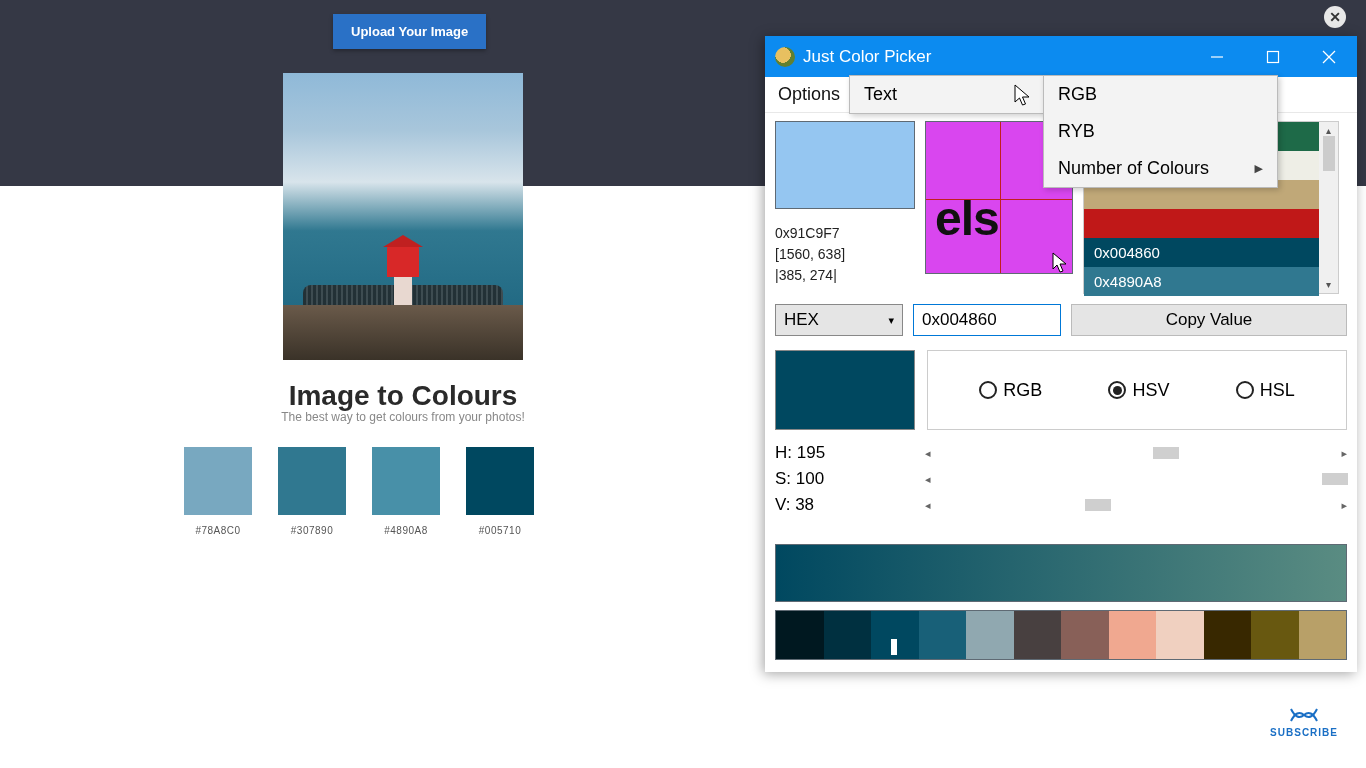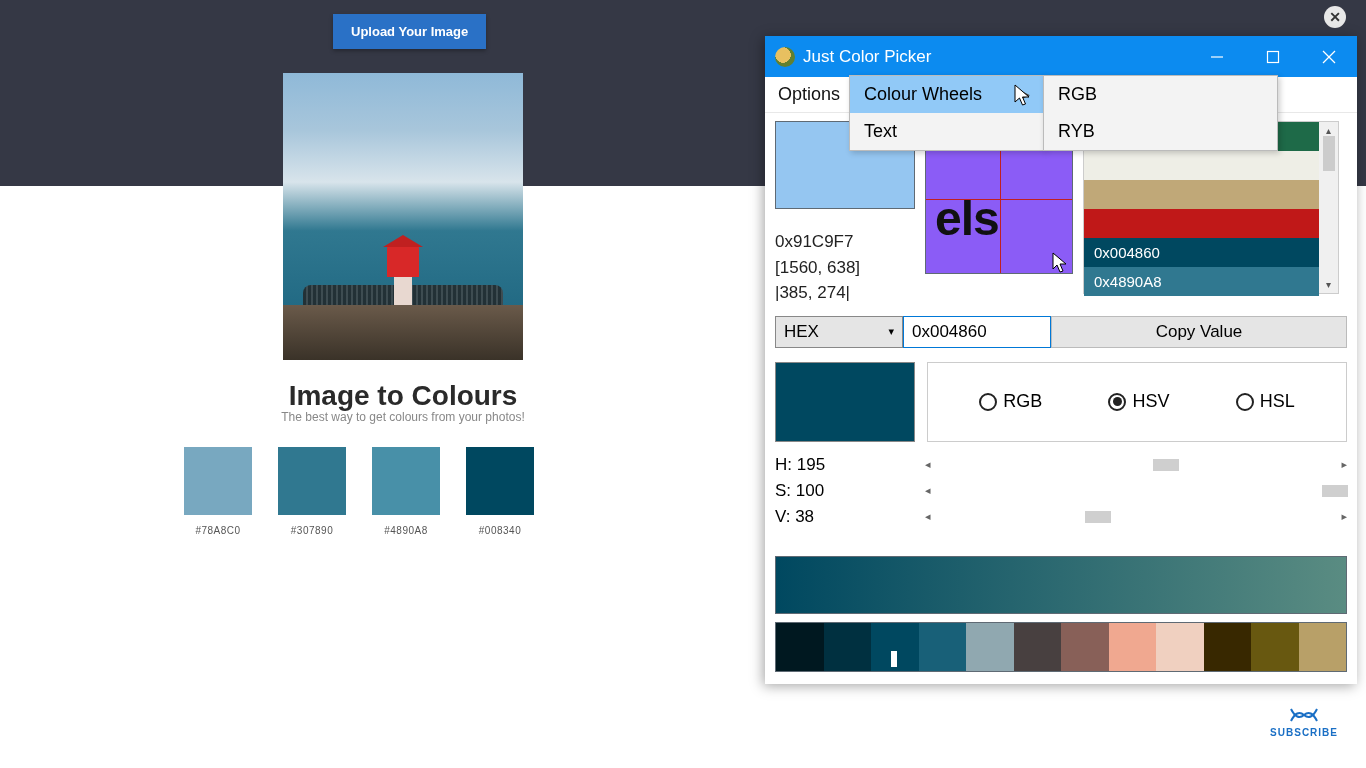"Colour Wheels" div.dd-item { html: <div> <span>Colour Wheels</span> <span>▶</span> </div> -> none }
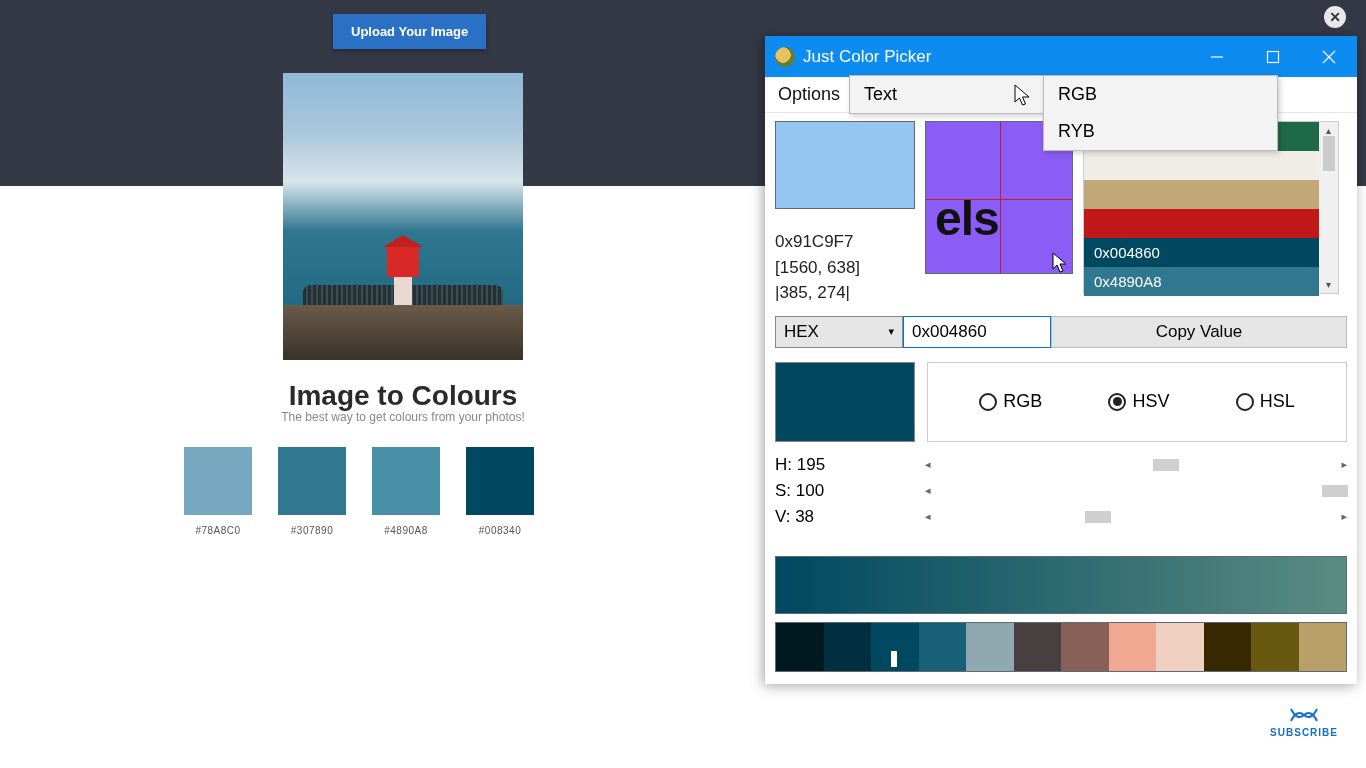"Number of Colours" div.dd-item { html: none -> <div> <span>Number of Colours</span> <span>▶</span> </div> }
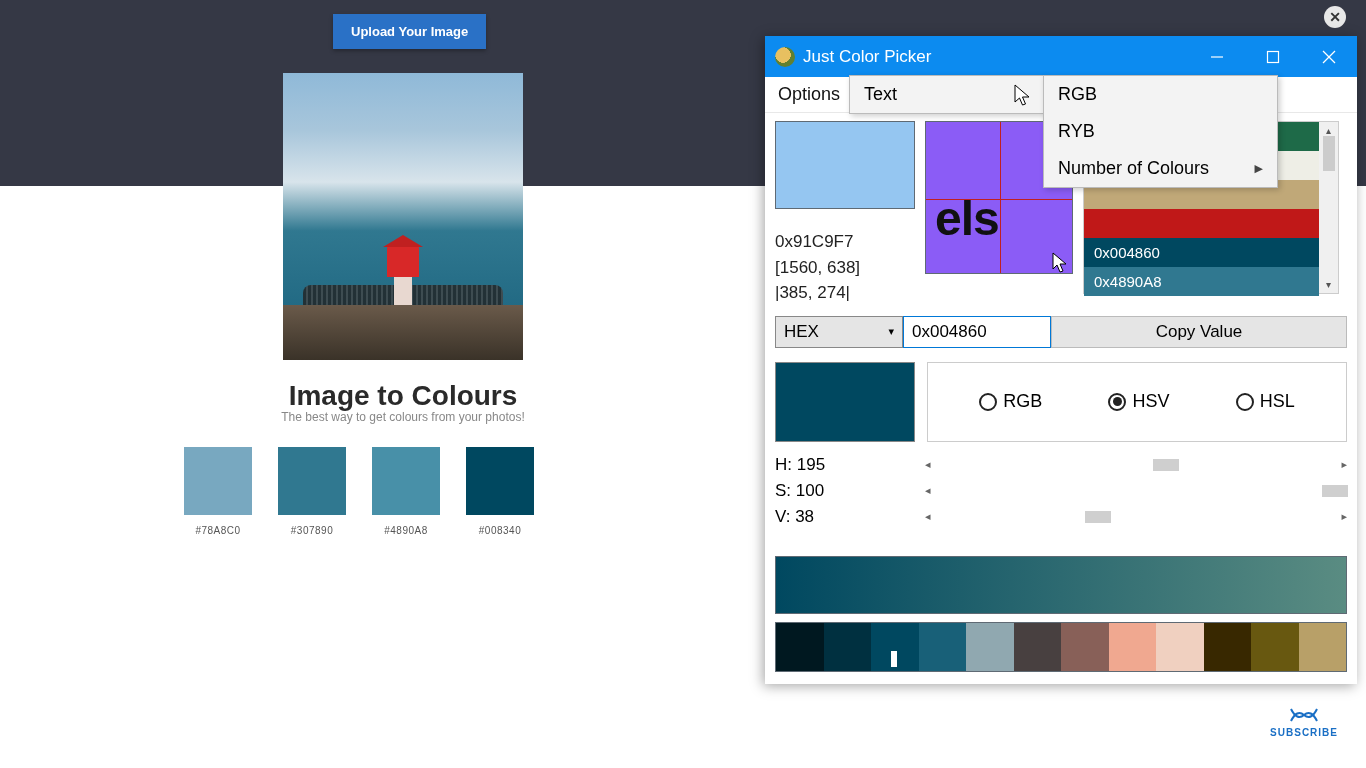"0x91C9F7" .preview-info { font-size: 17px -> 14px; margin-top: 20px -> 14px }
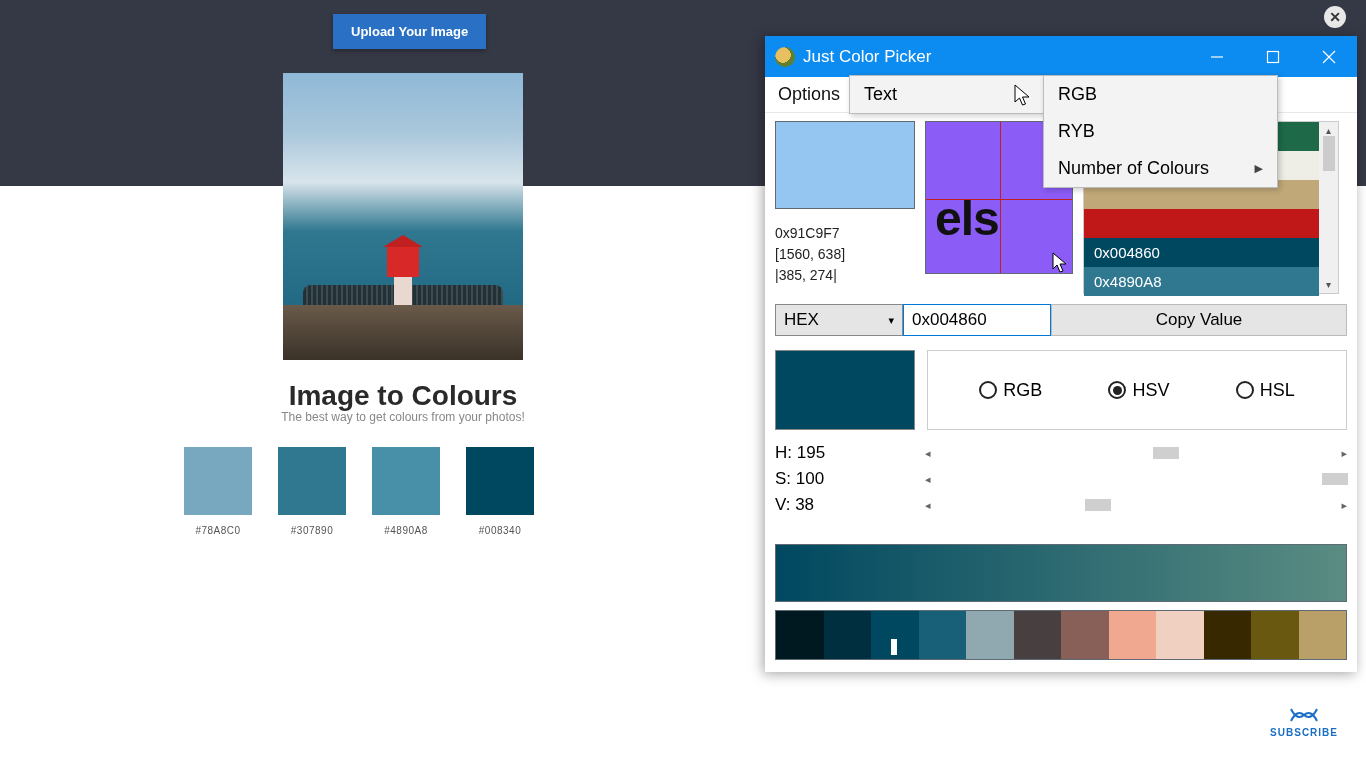"els" .zoom-box { background: #8b5cf6 -> #d946ef }
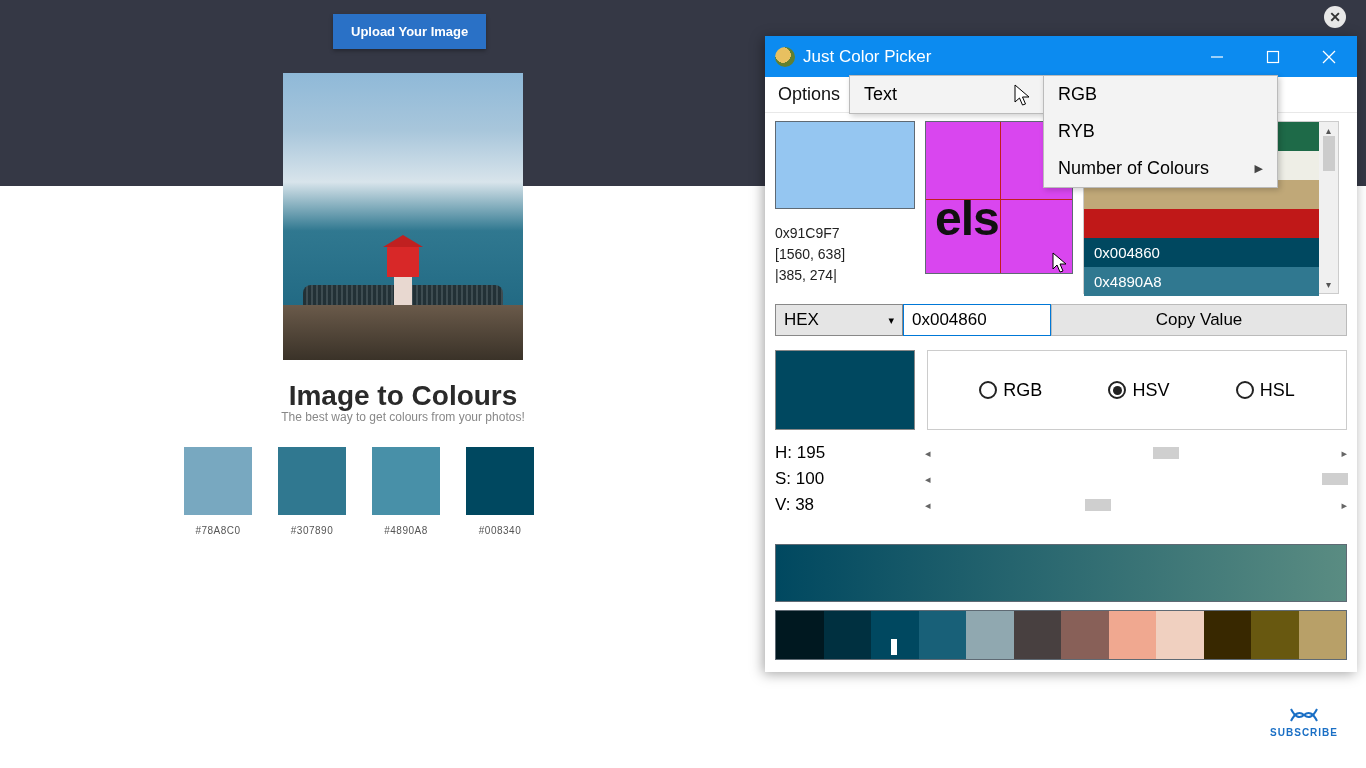"HEX" .jcp-row2 { gap: none -> 10px }
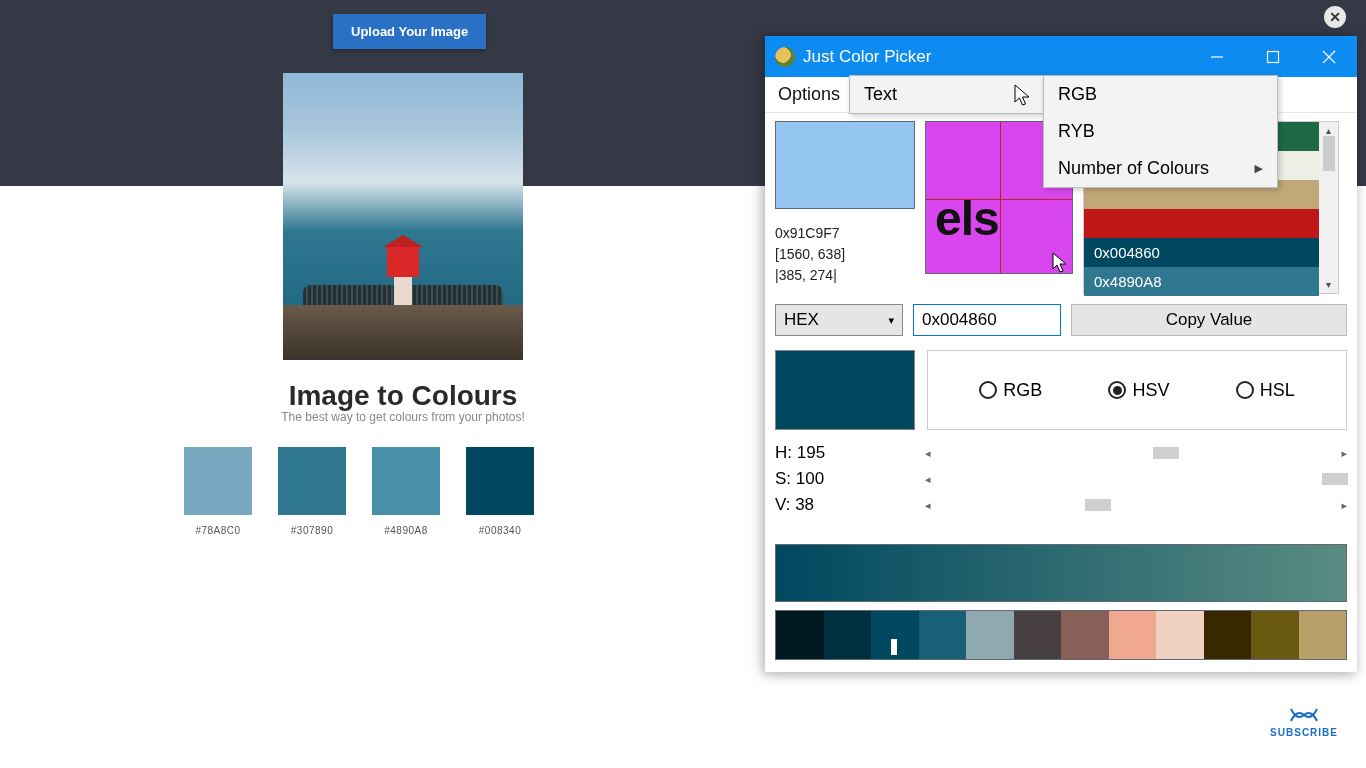"#008340" div.swatch-label { text: 008340 -> 005710 }
